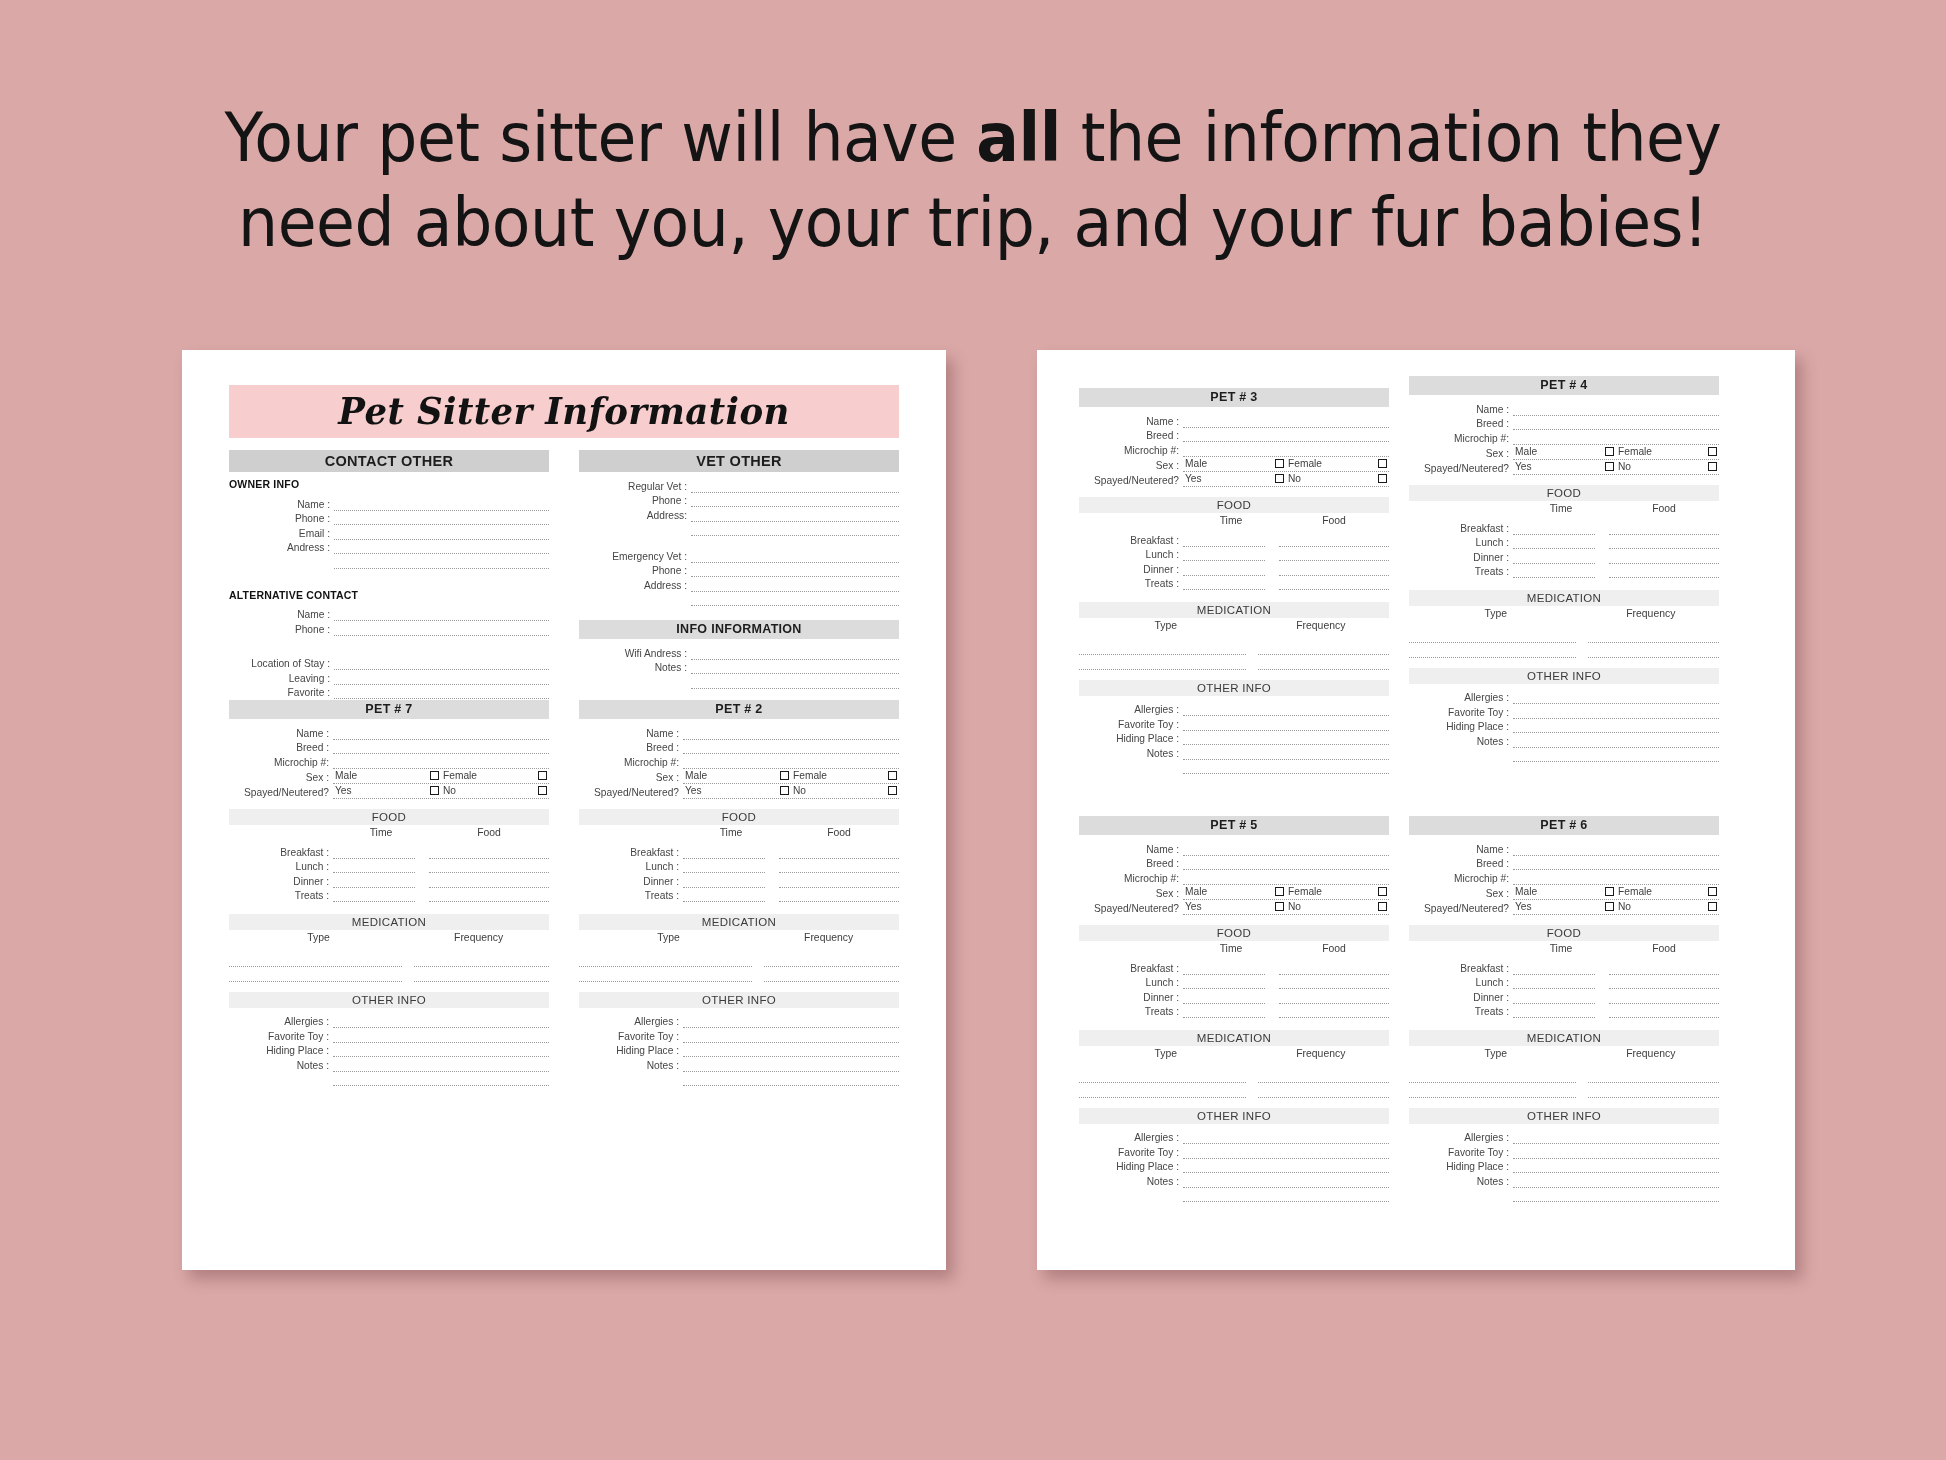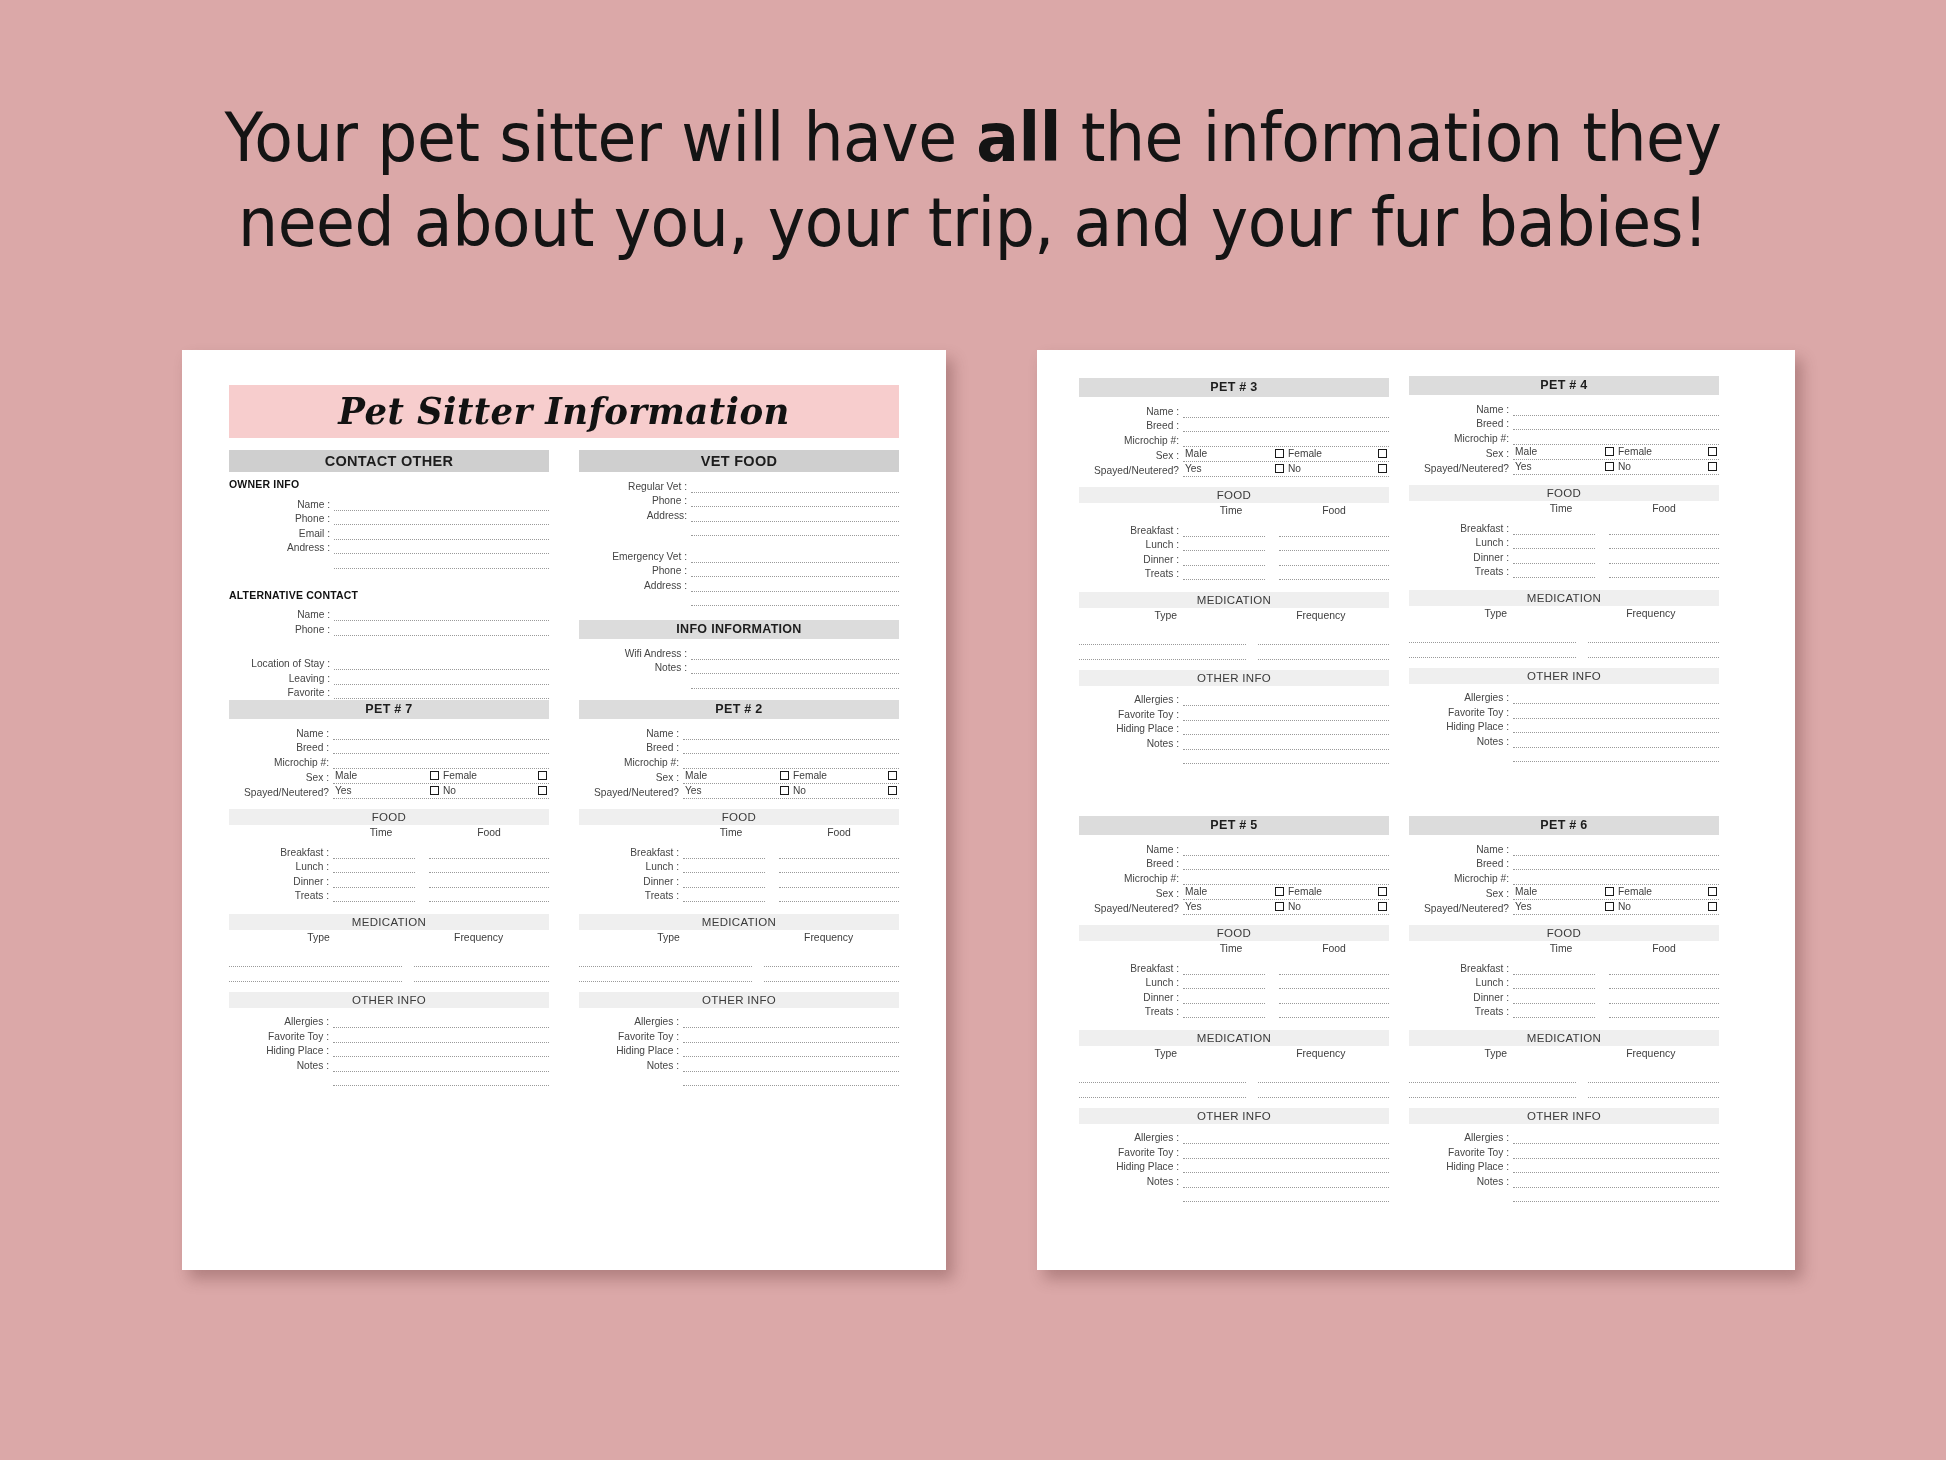"PET # 3" div.petblock { top: 28px -> 38px }
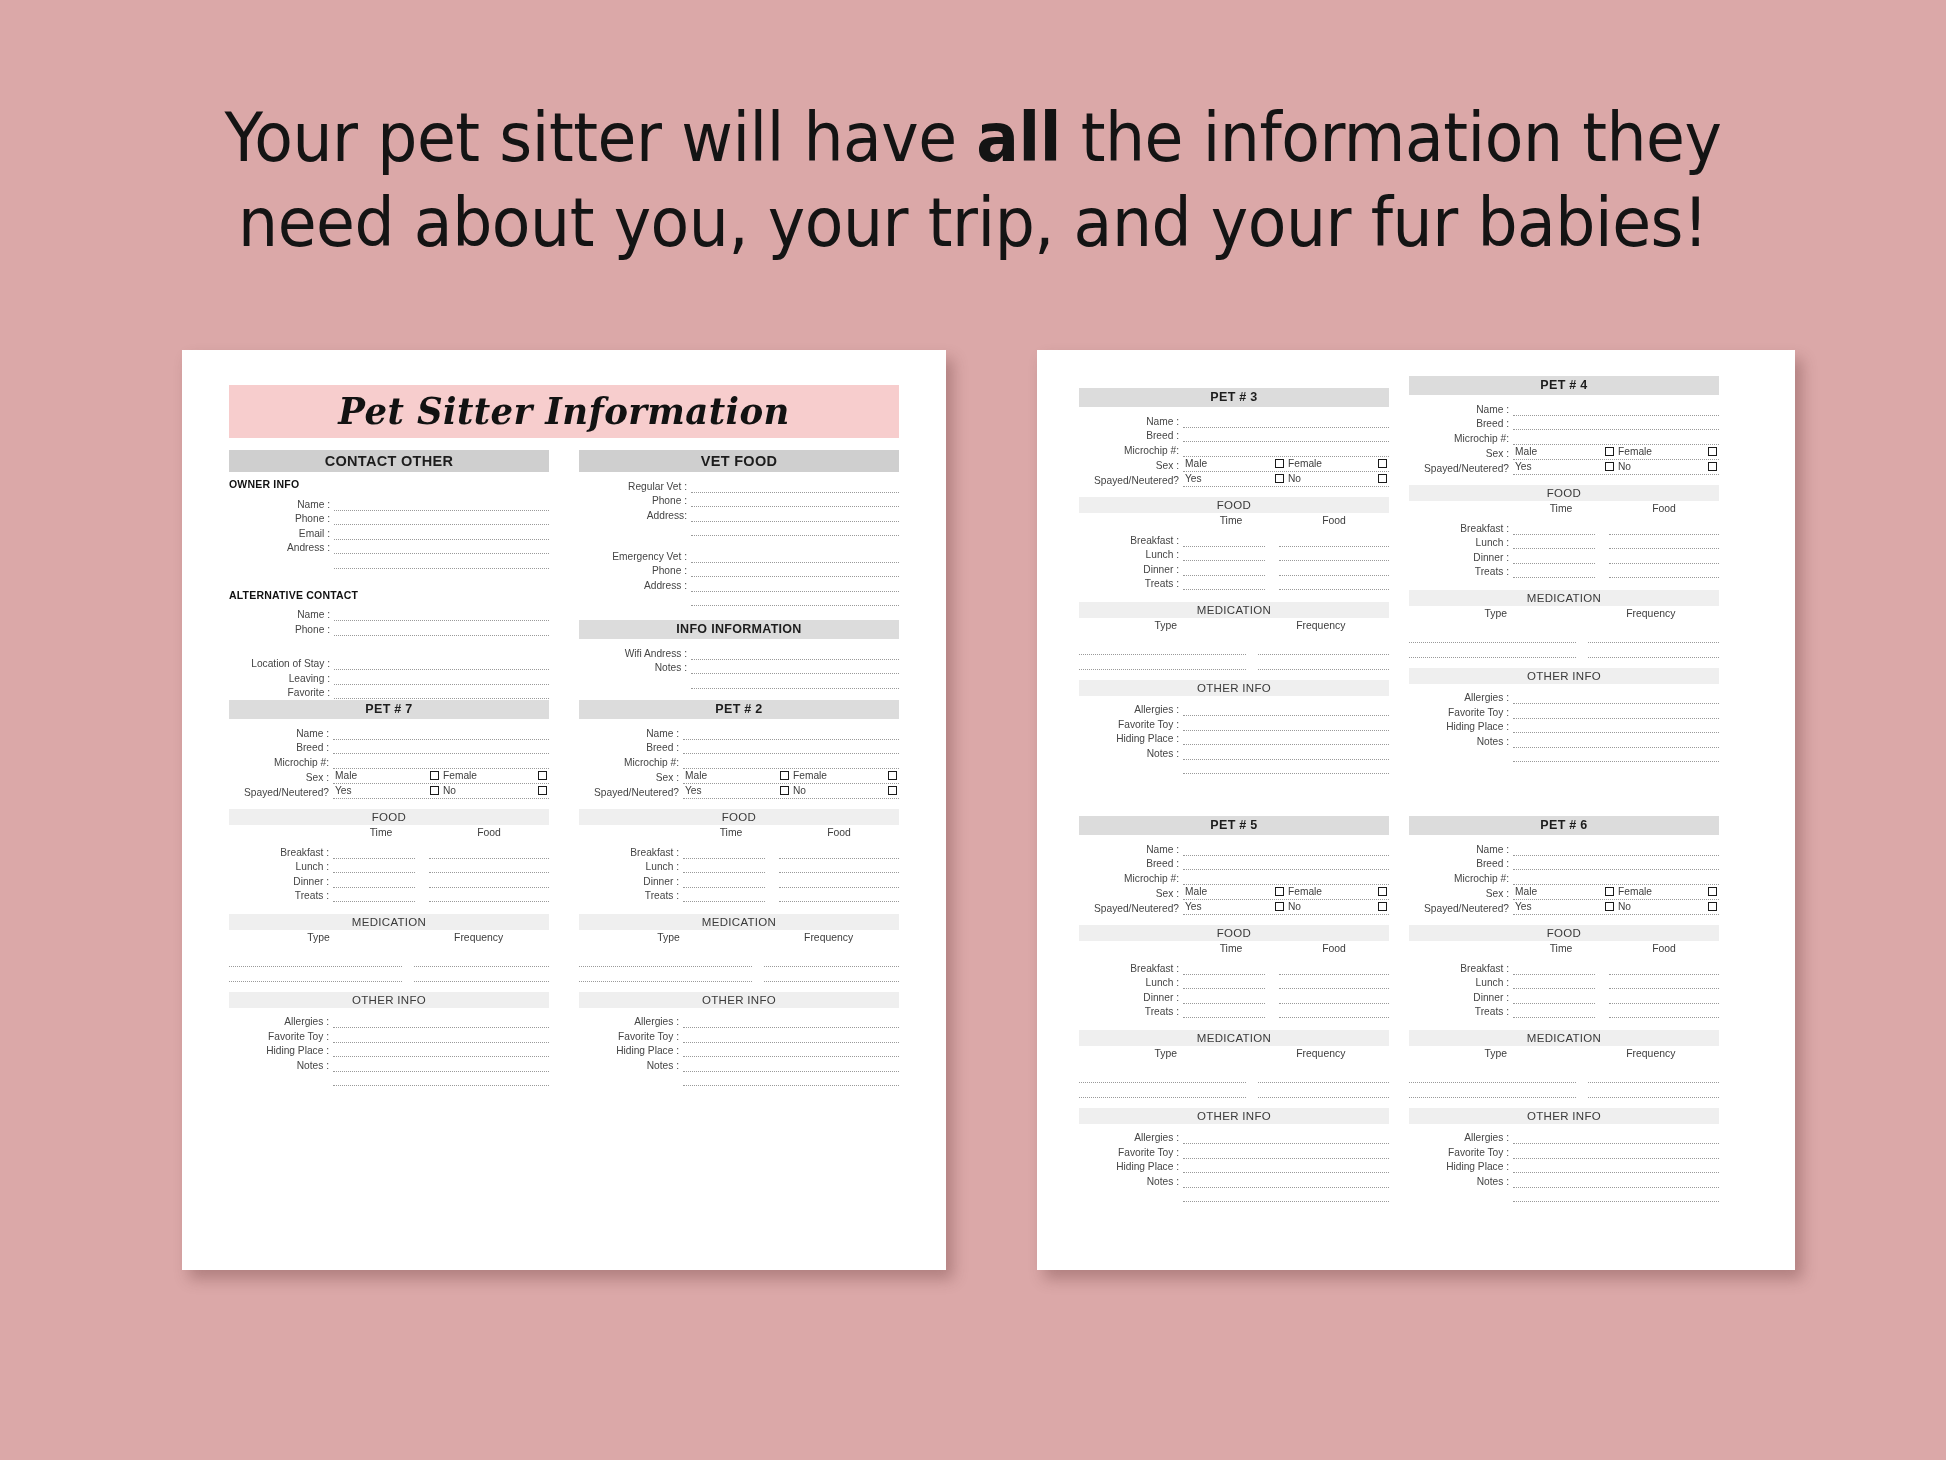"VET FOOD" div.bar { text: FOOD -> OTHER }
